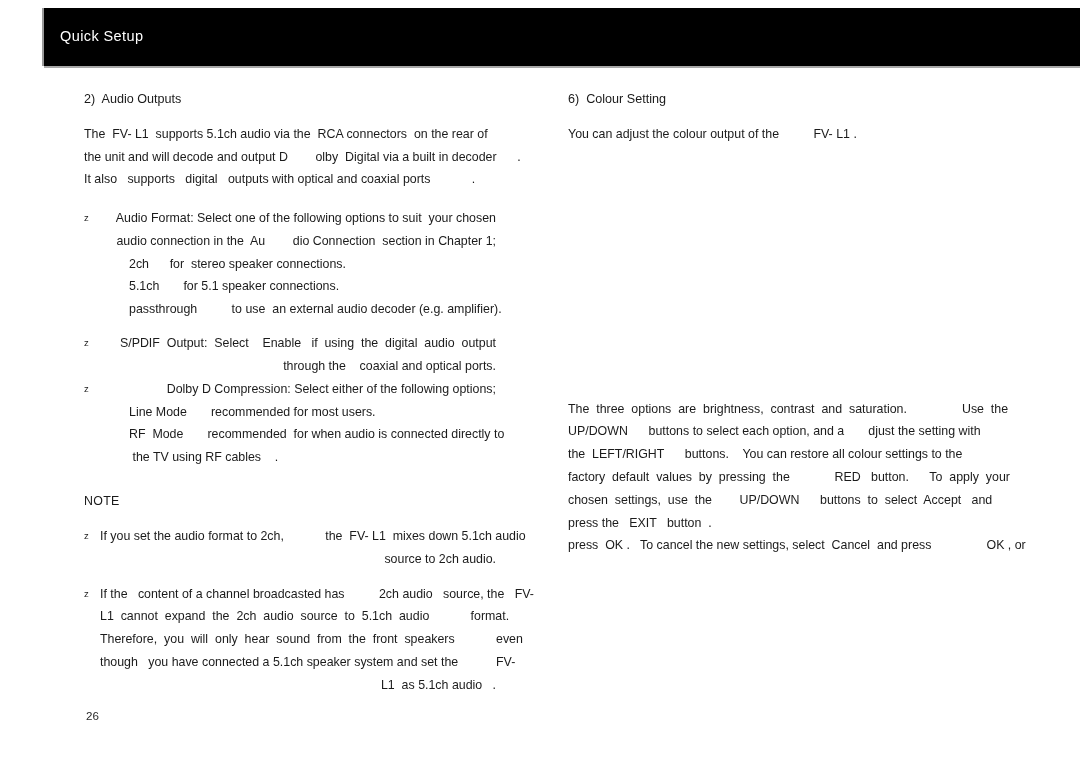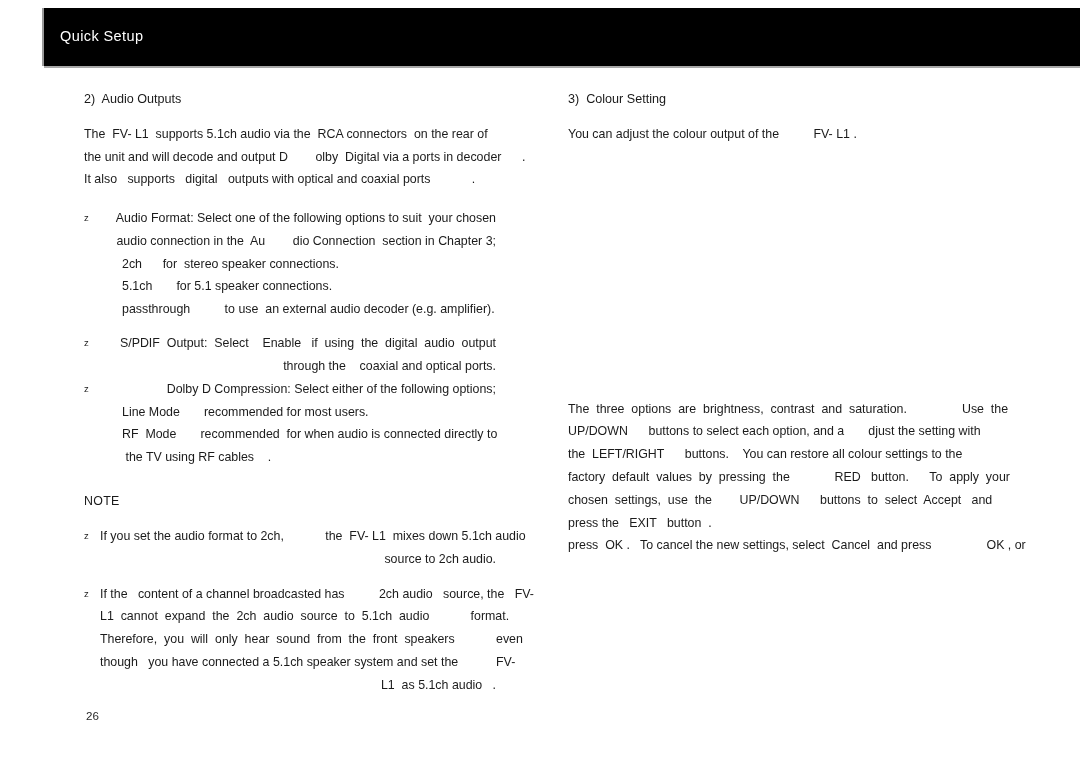"3) Colour Setting" div.sec-head { text: 3 -> 6 }
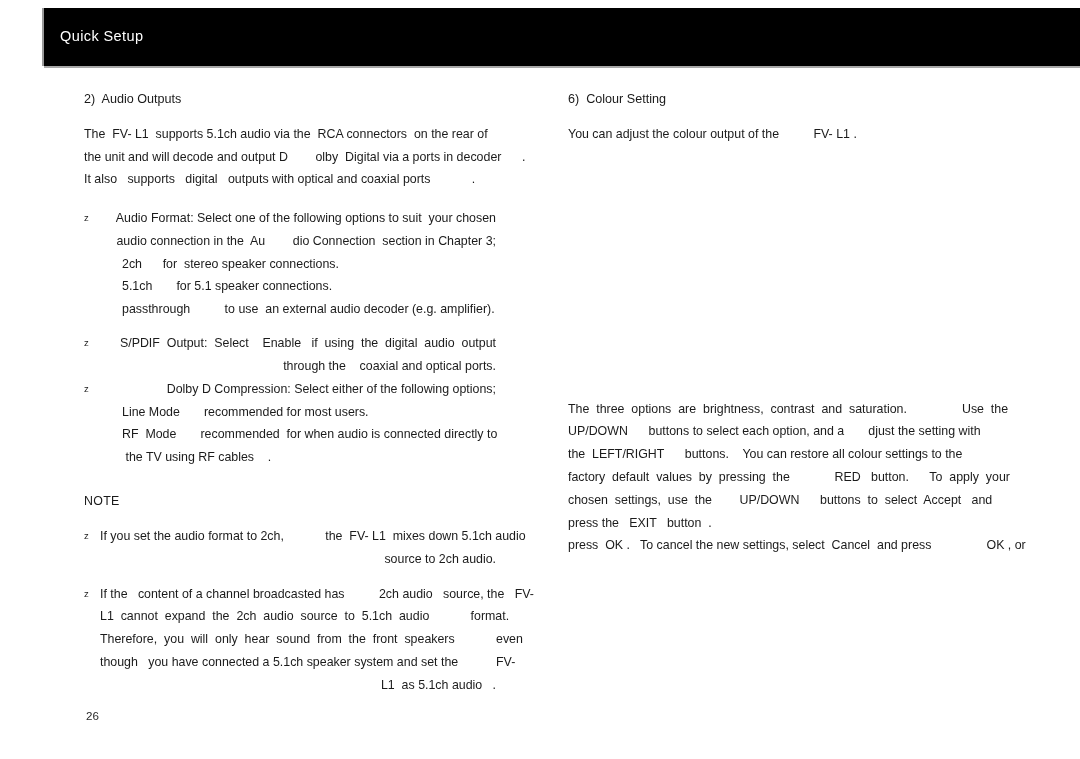"the unit and will decode" div.line { text: ports -> built }
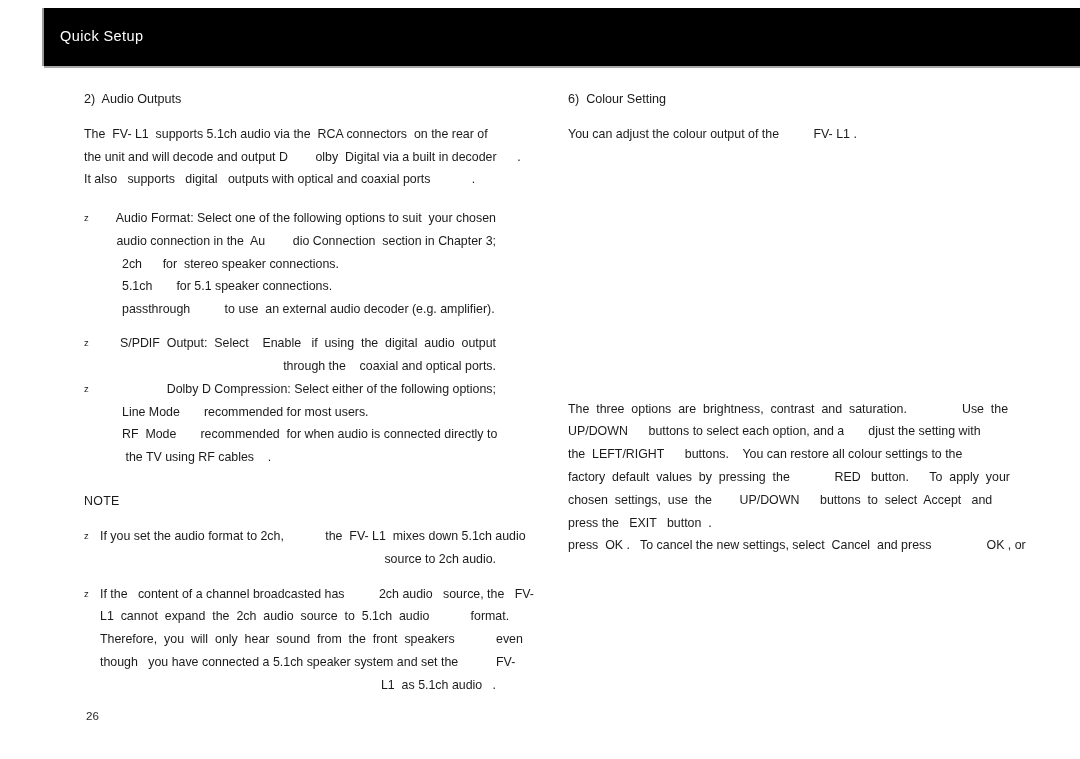"audio connection in the Au" div.line { text: 3 -> 1 }
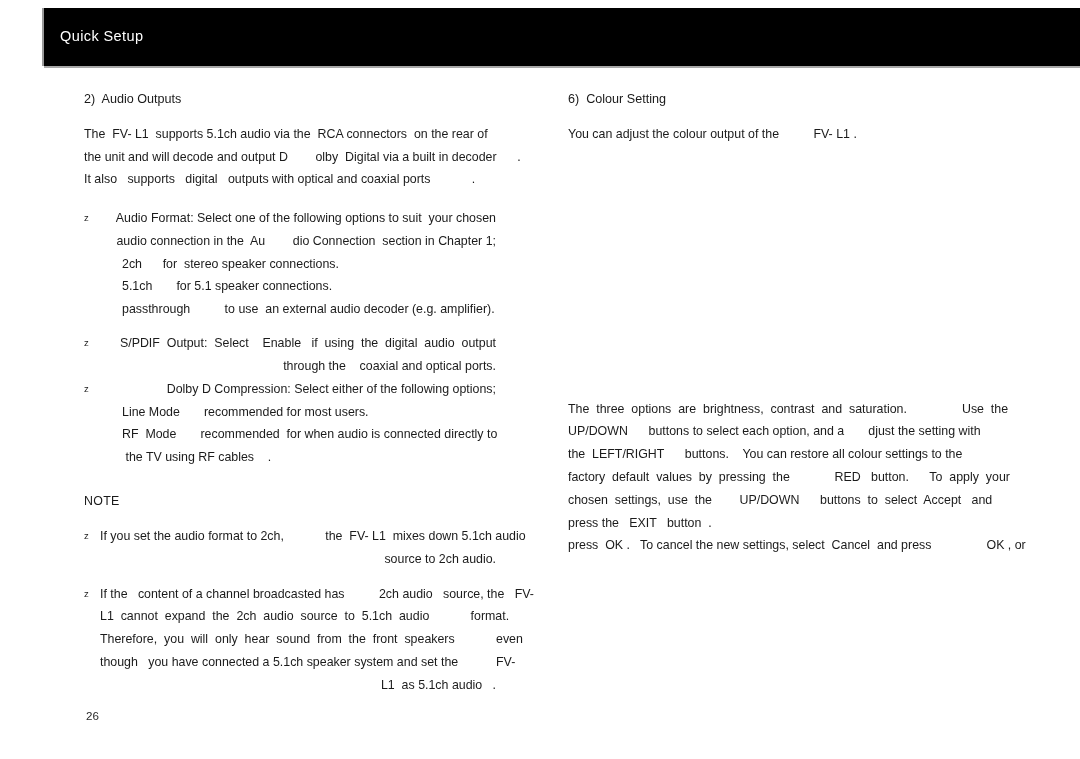"2ch for stereo speaker connections." .sub-list .line { margin-left: none -> 7px }
